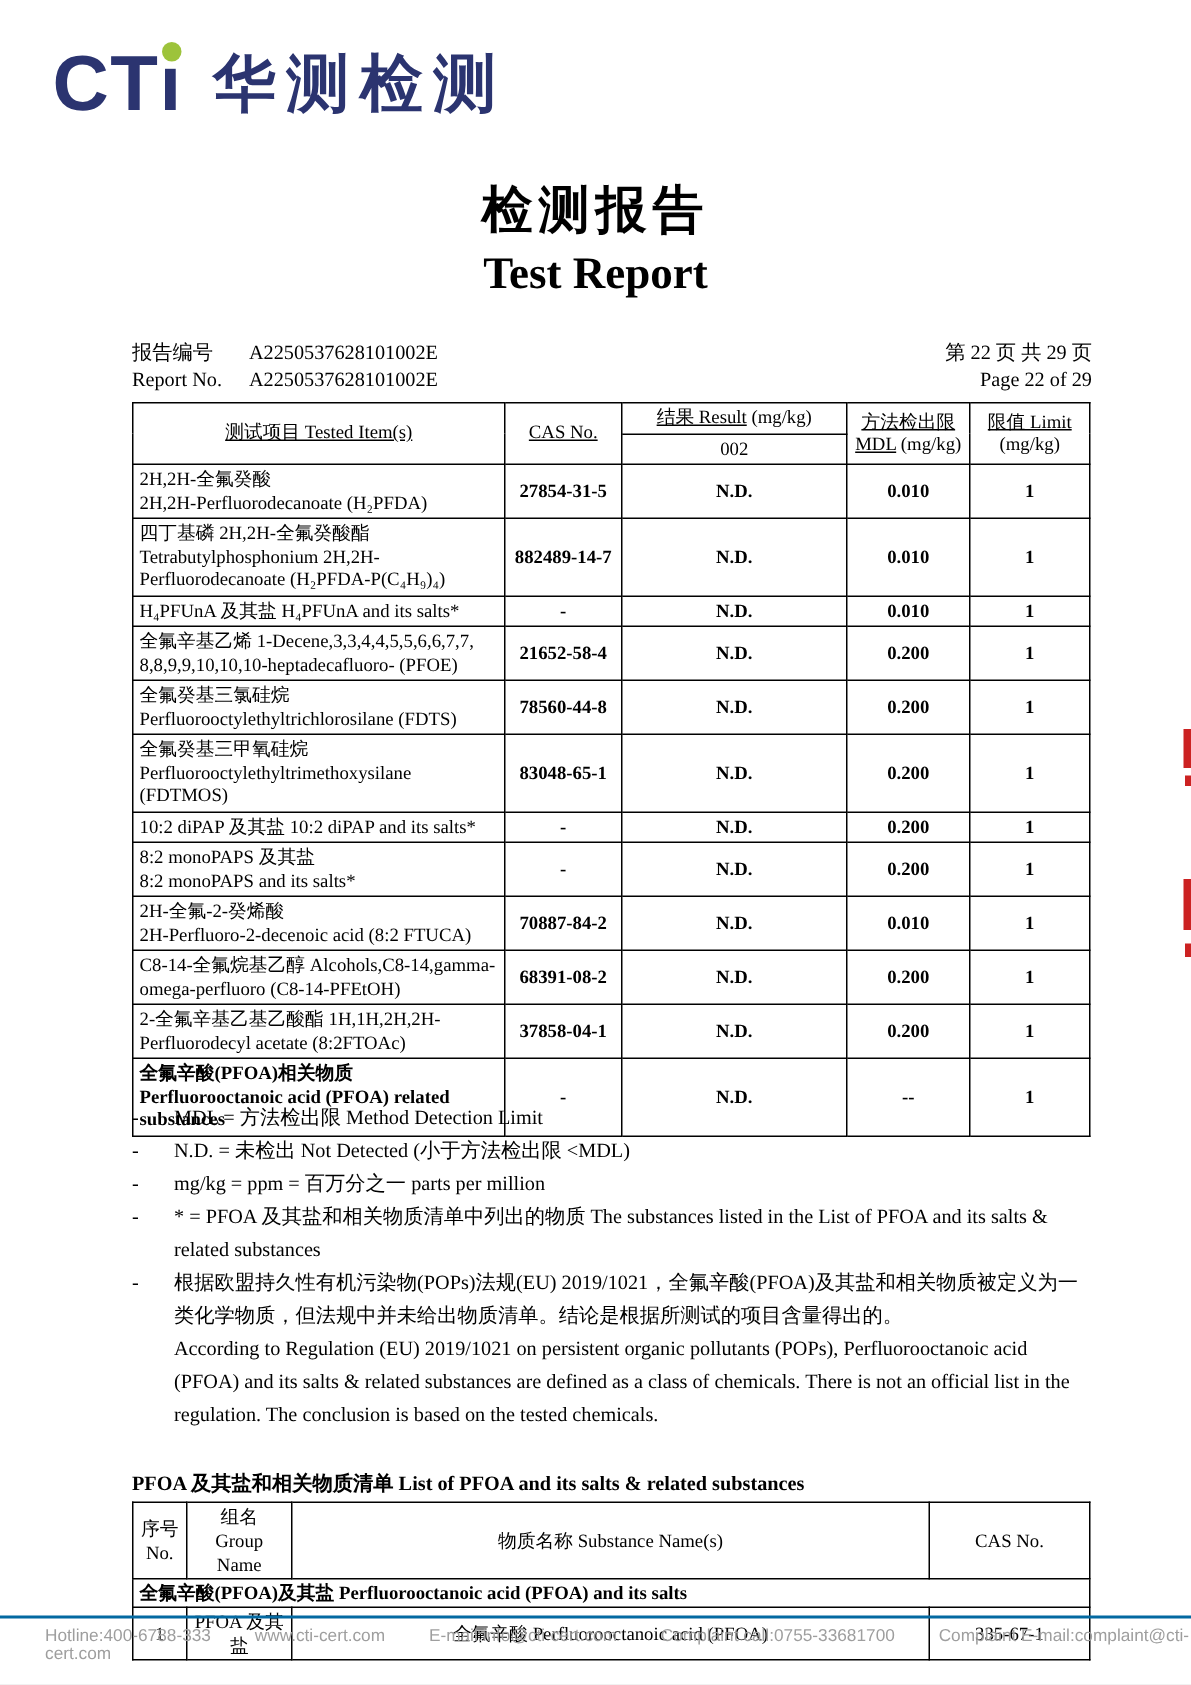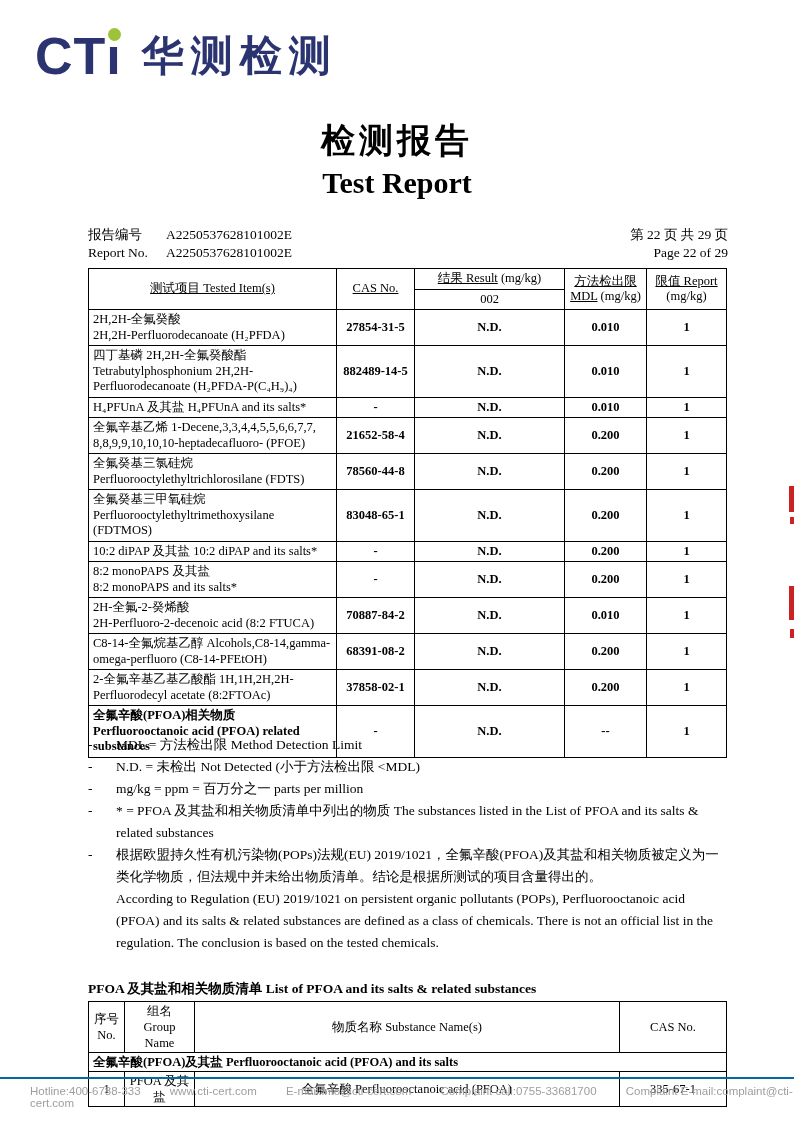"限值 Report" span.u { text: Report -> Limit }
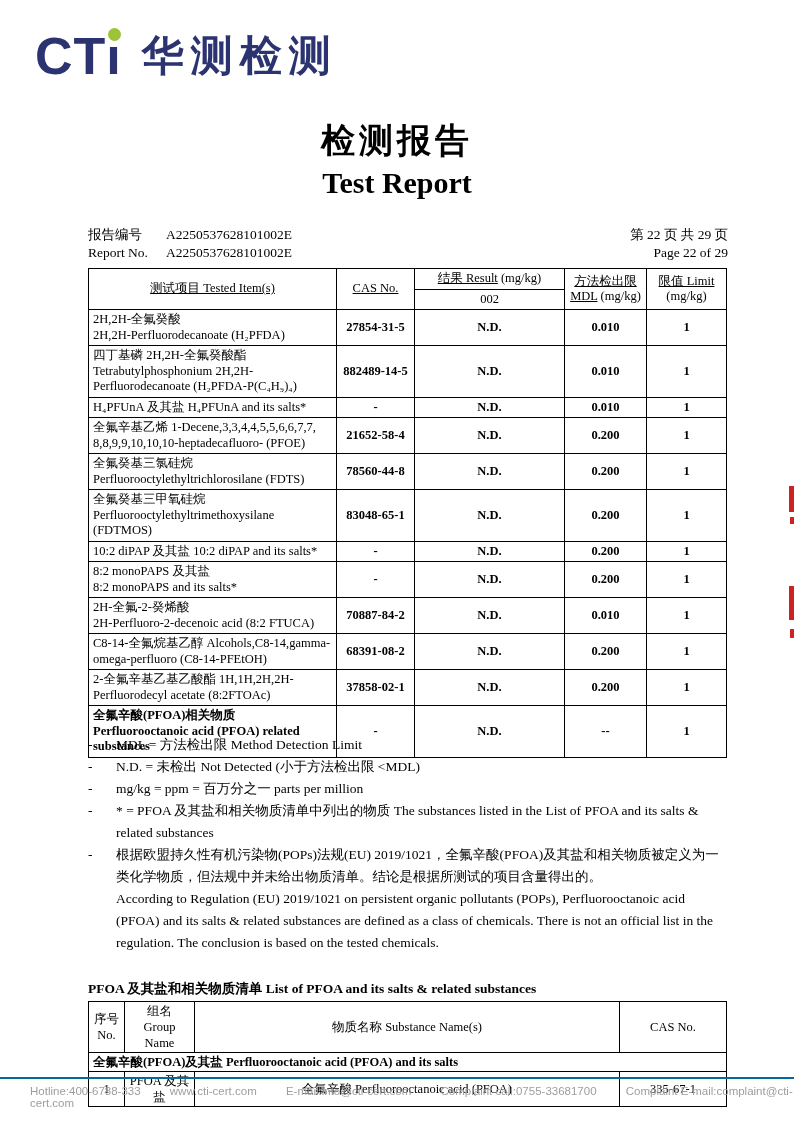"882489-14-5" td.c-mid { text: 882489-14-5 -> 882489-14-7 }
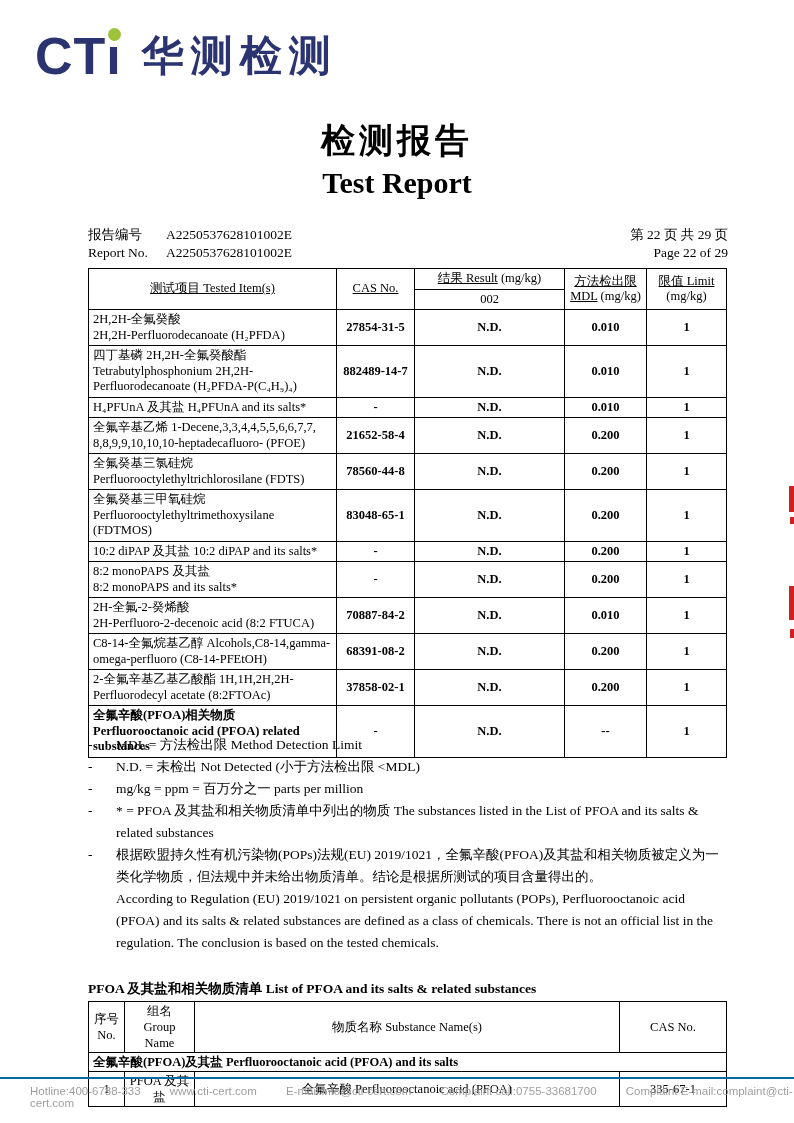"37858-02-1" td.c-mid { text: 37858-02-1 -> 37858-04-1 }
